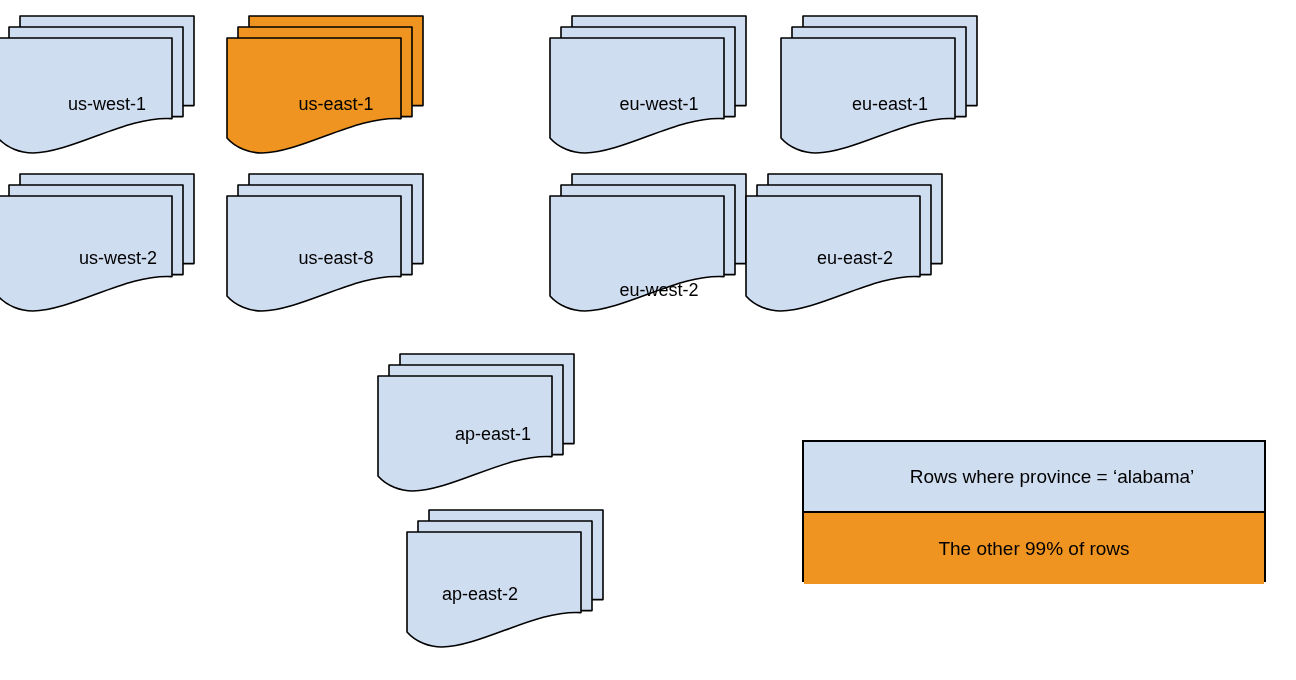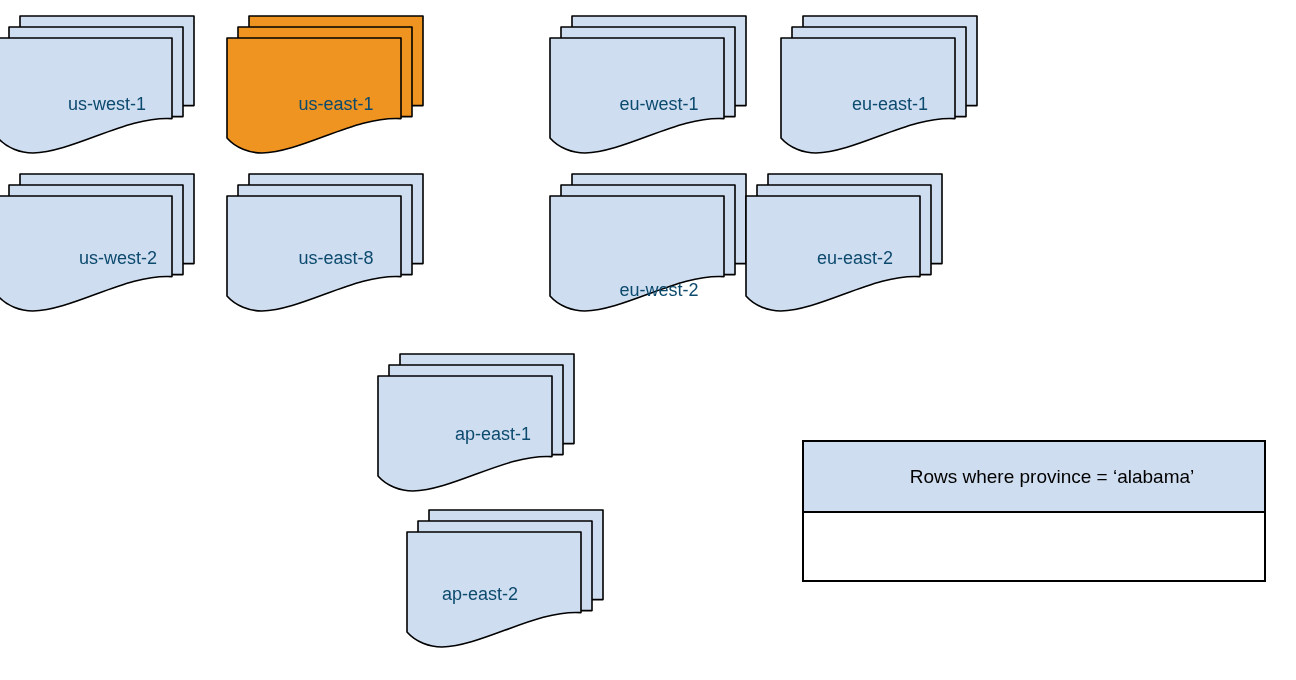"us-west-1" .stack-label { color: #0c4a6e -> #000000 }
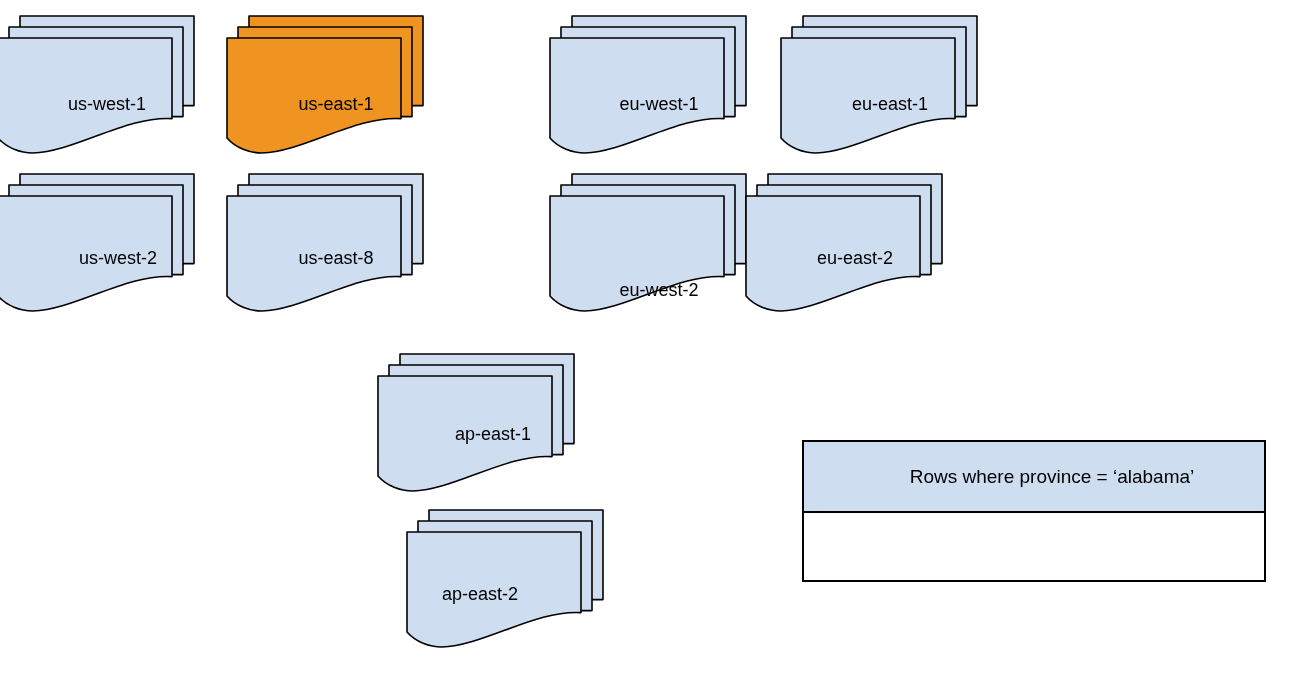"The other 99% of rows" div.legend-row { html: none -> <div> <span>The other 99% of rows</span> </div> }
